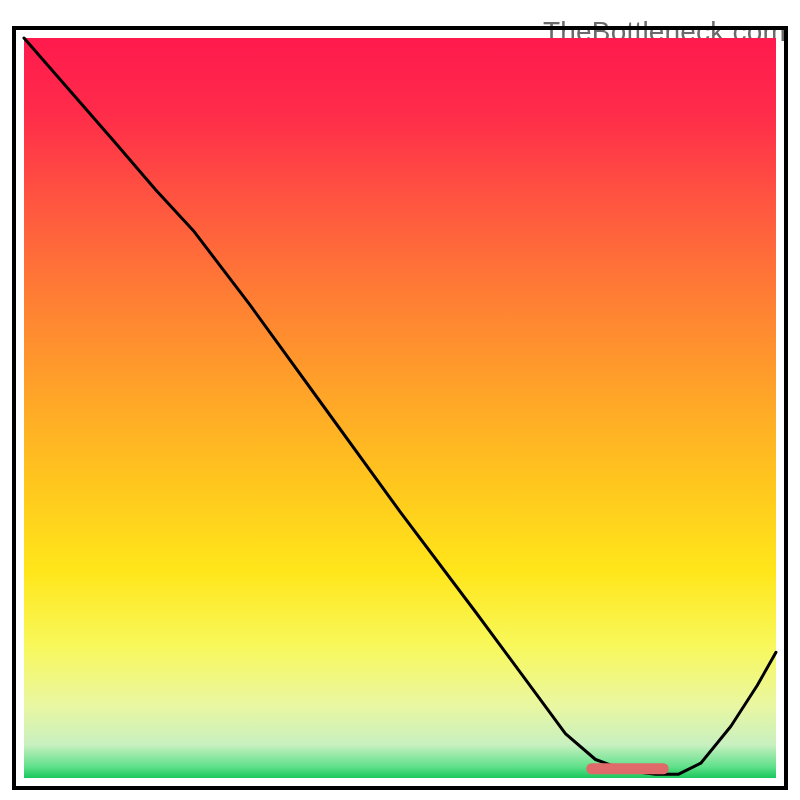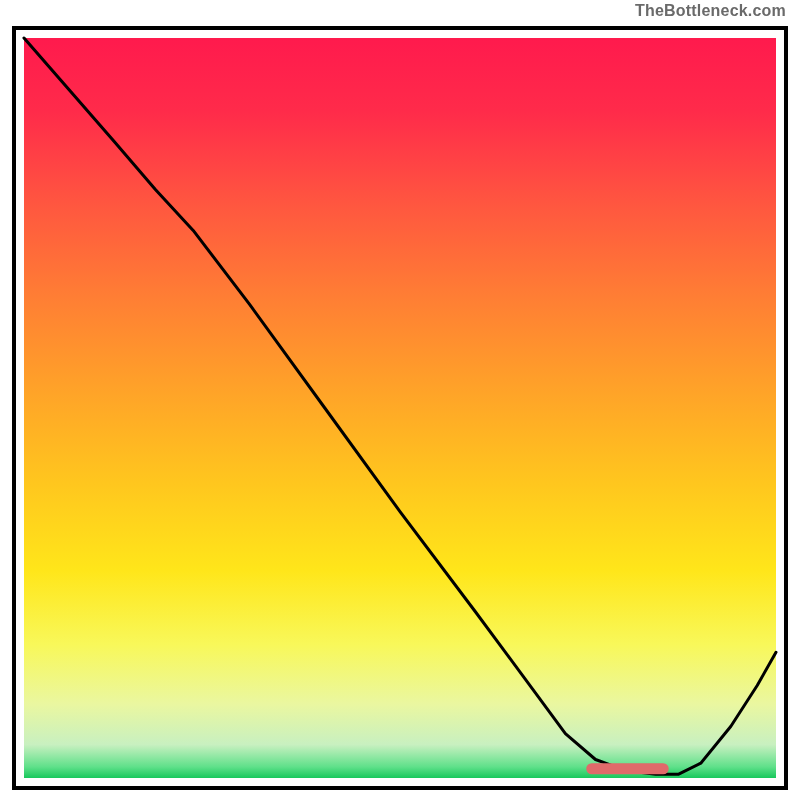"TheBottleneck.com" .watermark { font-size: 16px -> 28px; font-weight: 700 -> 400; top: 2px -> 16px }
